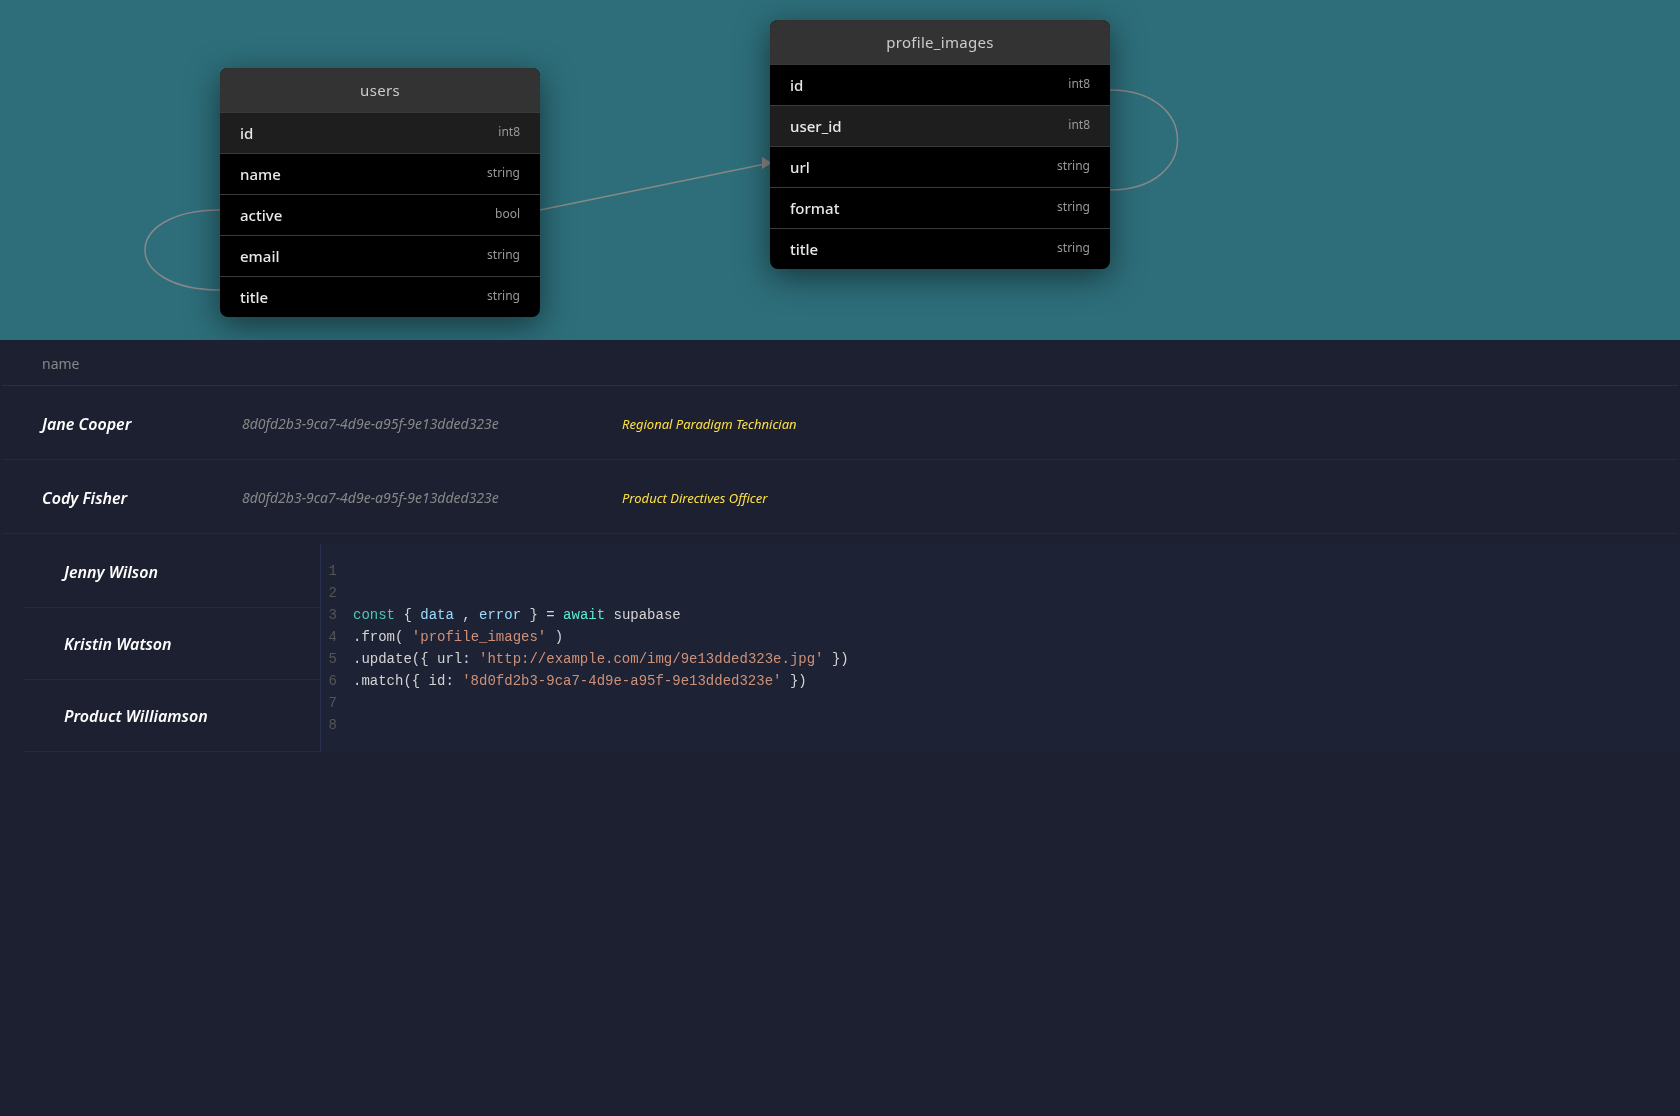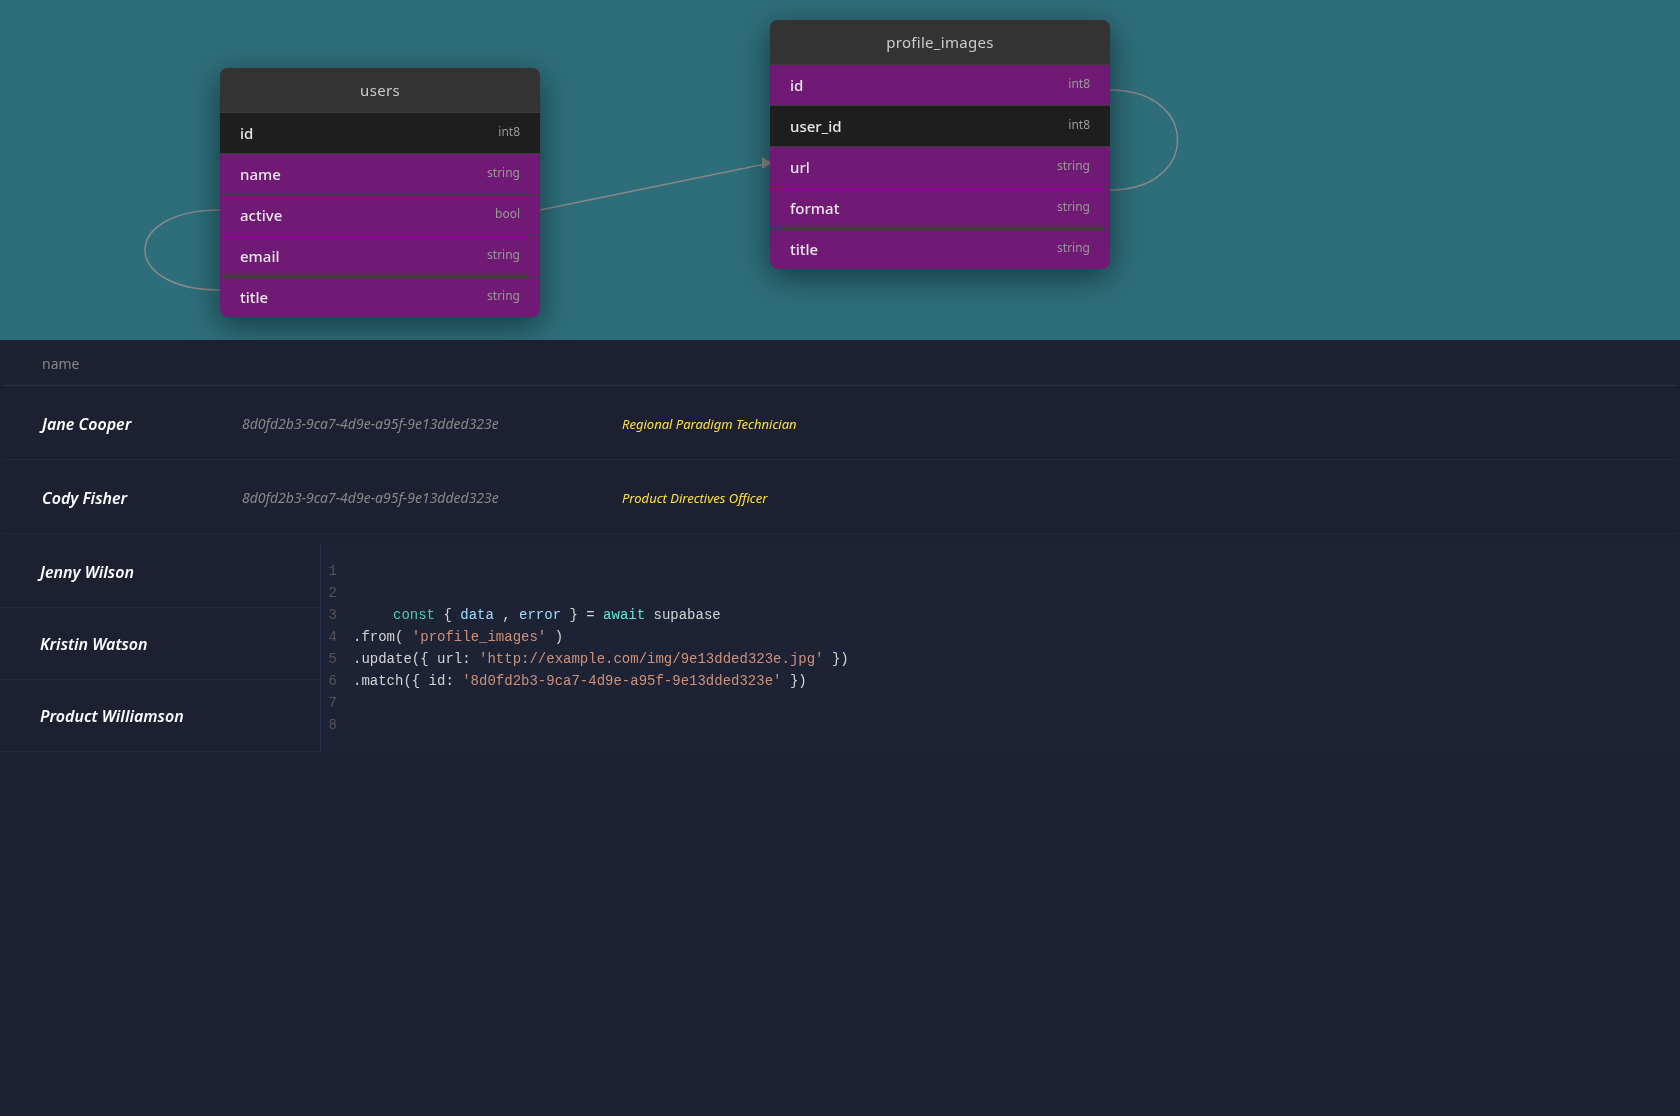"profile_images" .db-table { background: #701a75 -> #000000 }
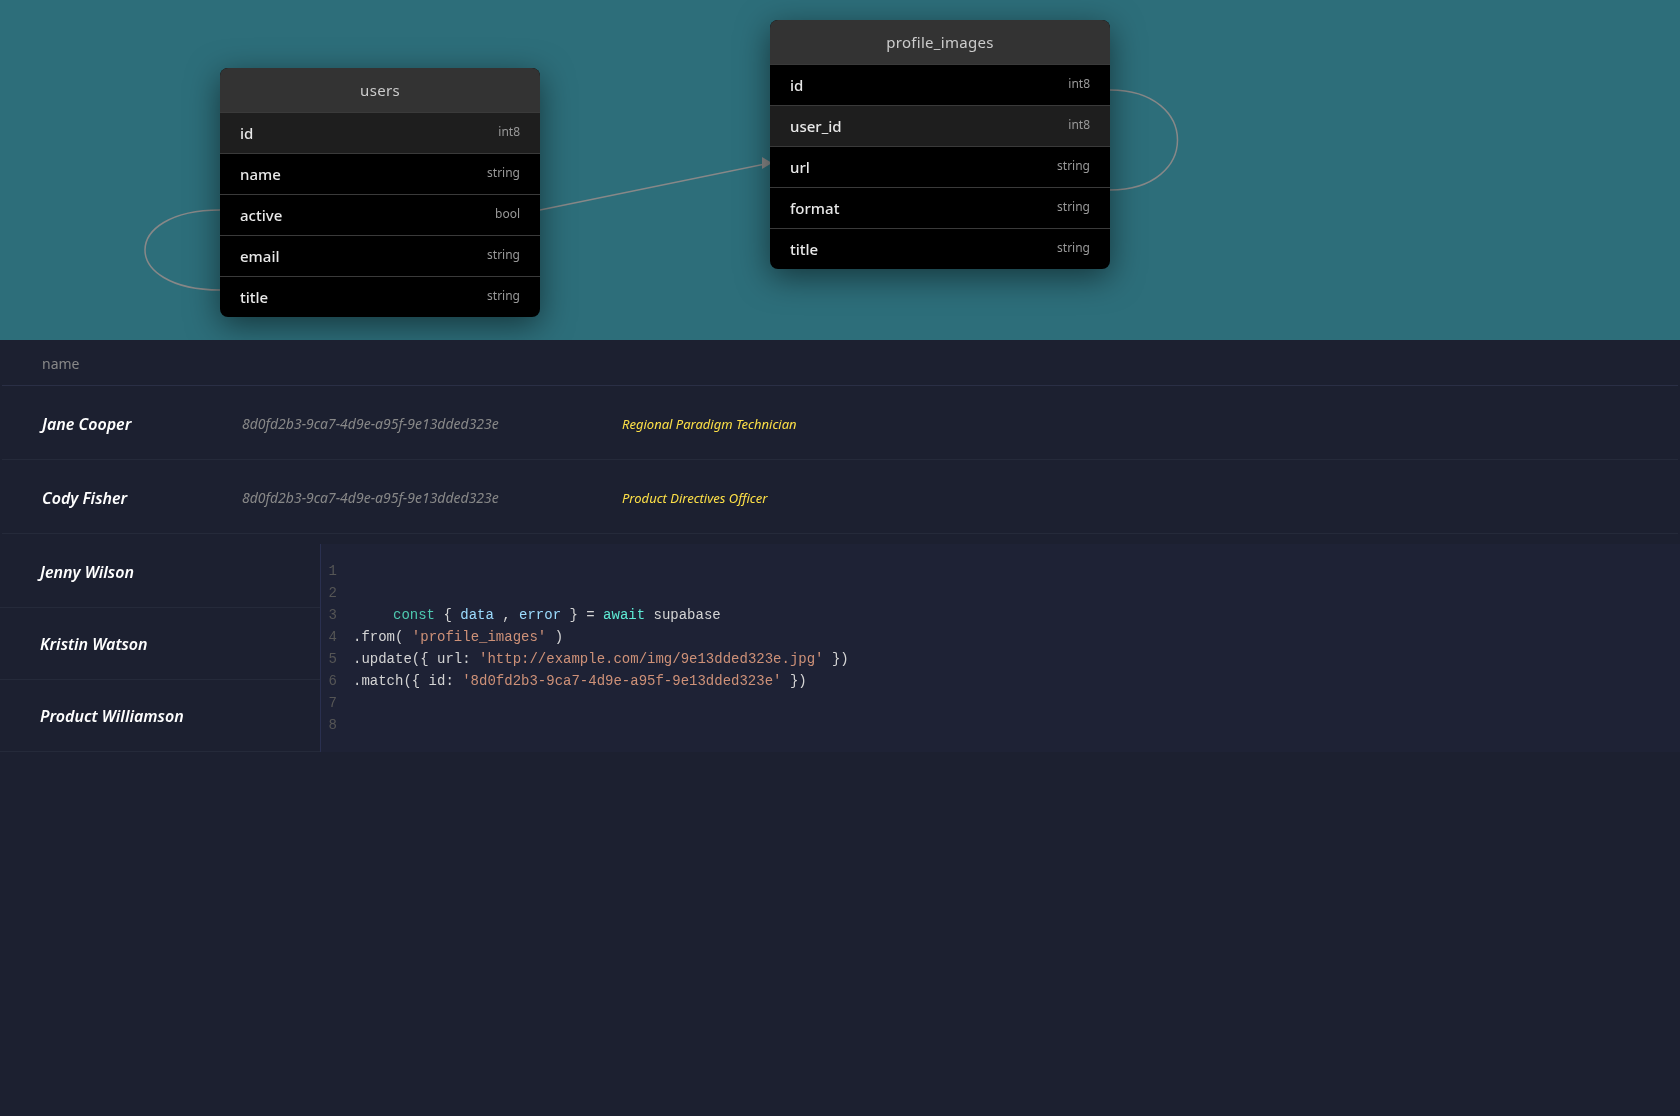"Jenny Wilson" div { padding-left: none -> 24px }
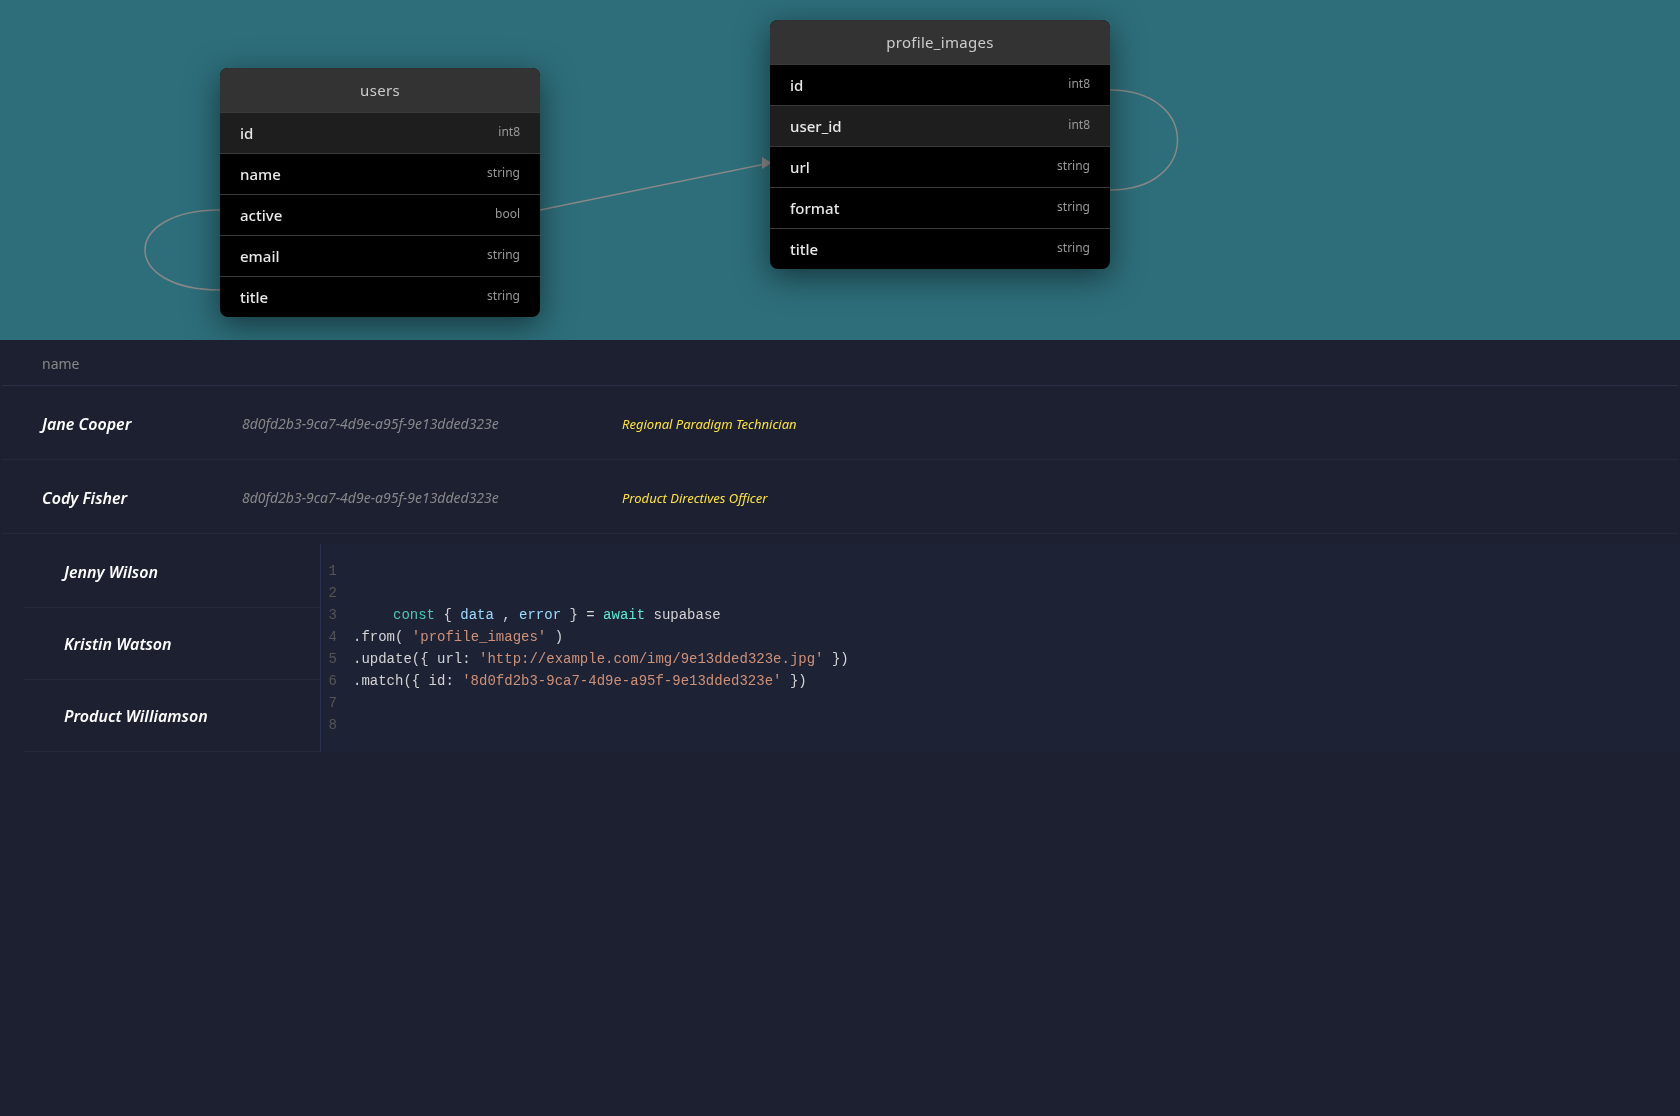"const" .code-keyword { margin-left: 40px -> none }
